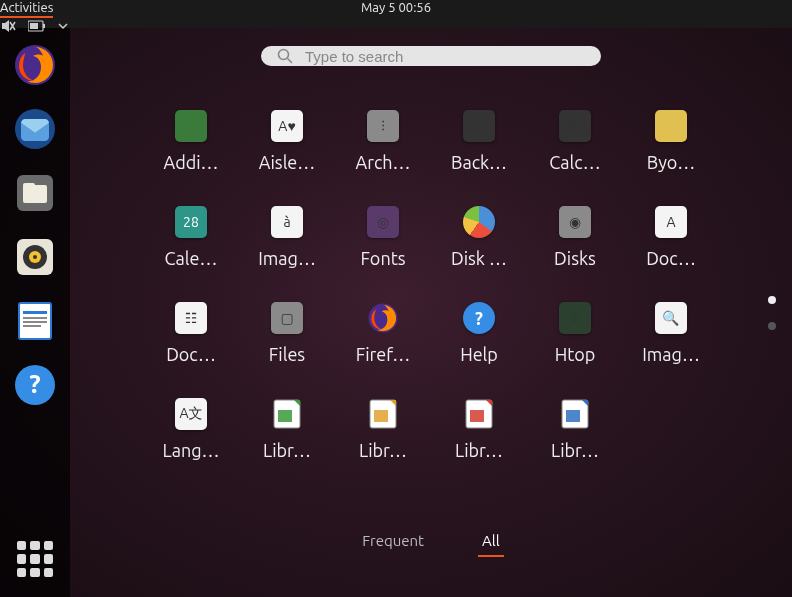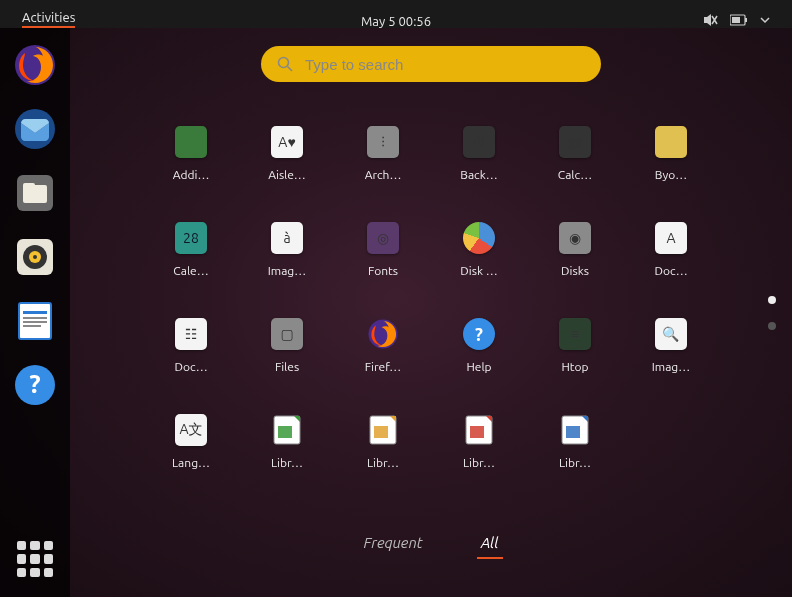"Activities" .topbar { align-items: flex-end -> flex-start; flex-direction: none -> column; padding: 0 22px -> 0 0 }
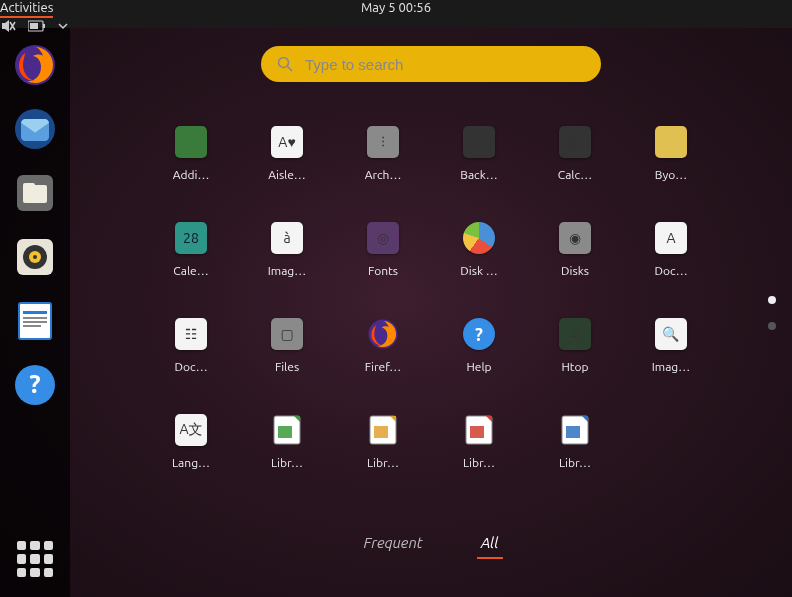"Type to search" .search-wrap { background: #eab308 -> #e5e5e5; height: 36px -> 20px }
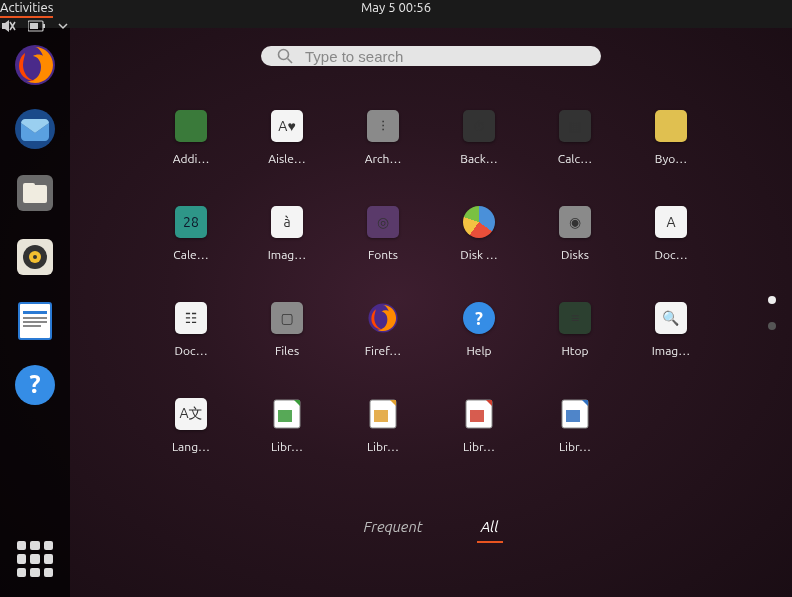"Addi…" .app-label { font-size: 12px -> 18px }
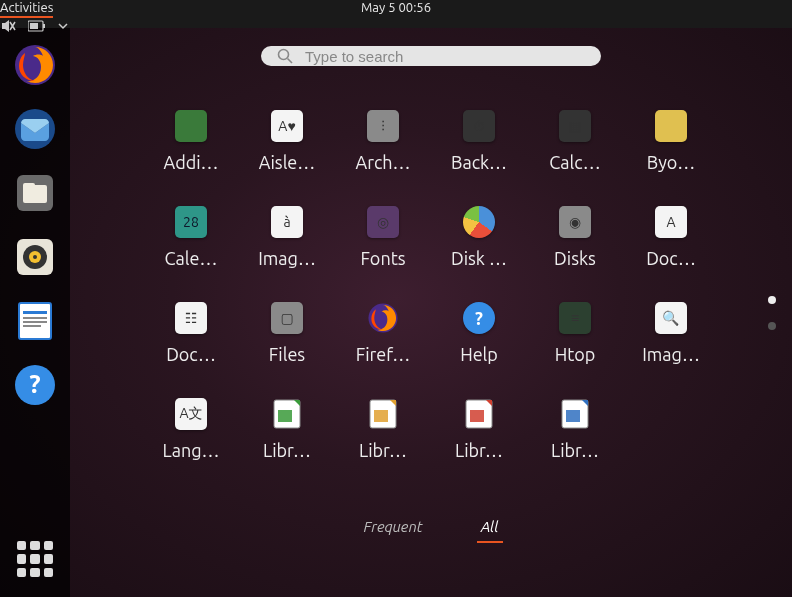"28" .ic-teal { color: #0f172a -> #ffffff }
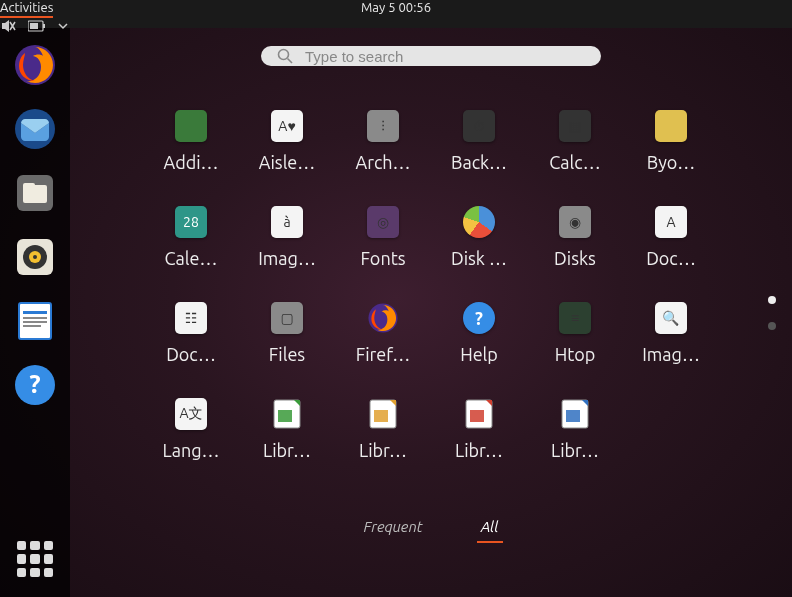"Frequent" .tabs { font-style: italic -> none; margin-top: 22px -> 36px }
